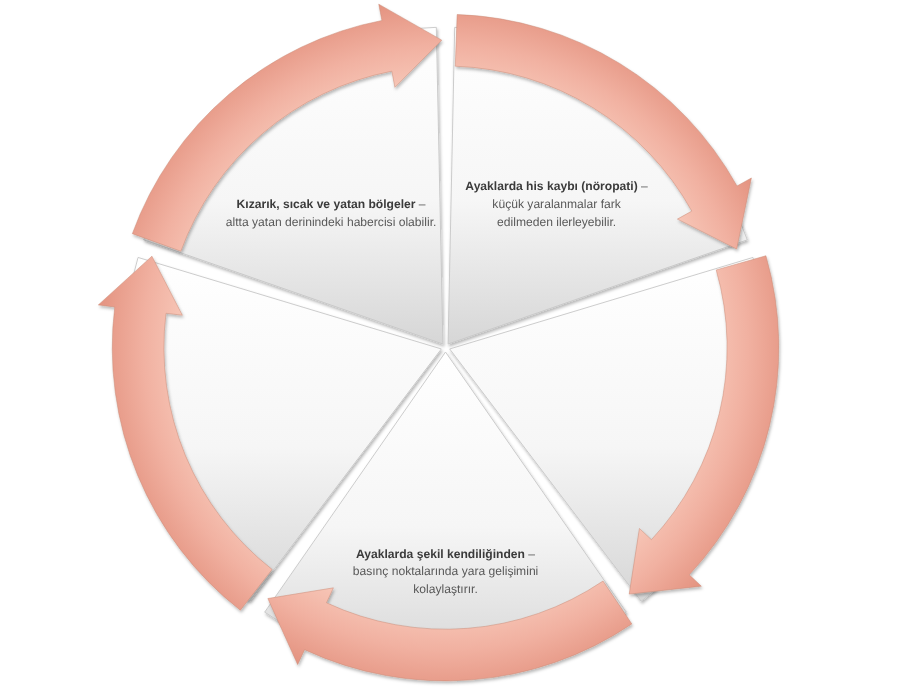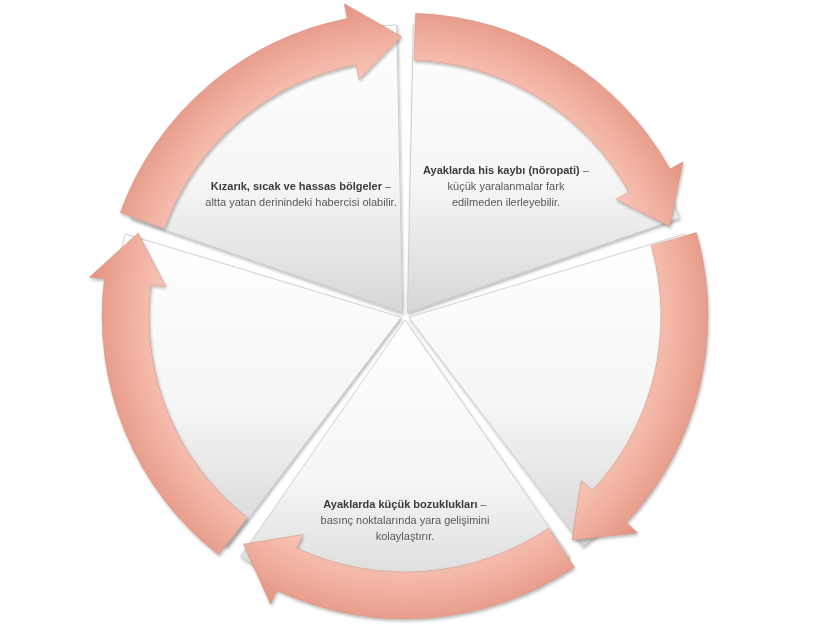"Kızarık, sıcak ve hassas bölgeler" span.bold { text: hassas -> yatan }
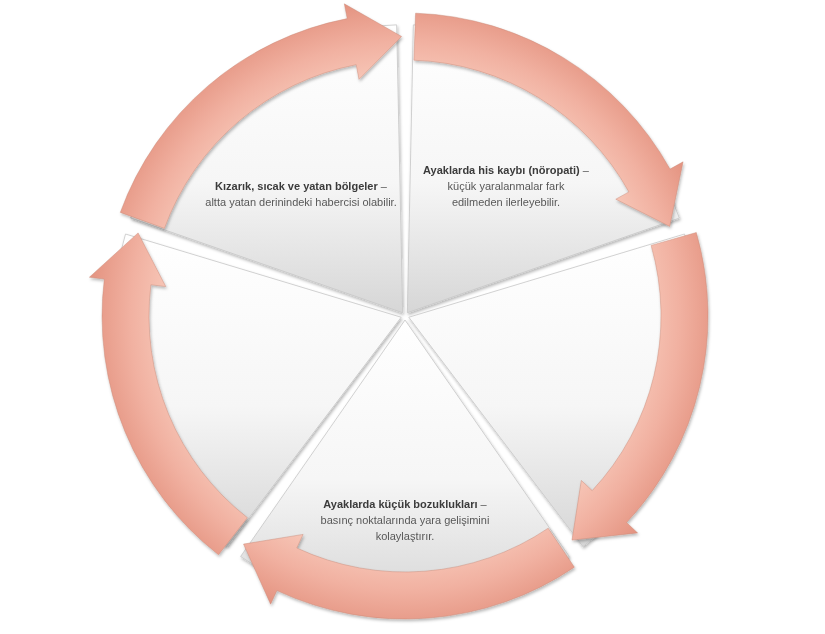"Ayaklarda küçük bozuklukları" span.bold { text: küçük bozuklukları -> şekil kendiliğinden }
